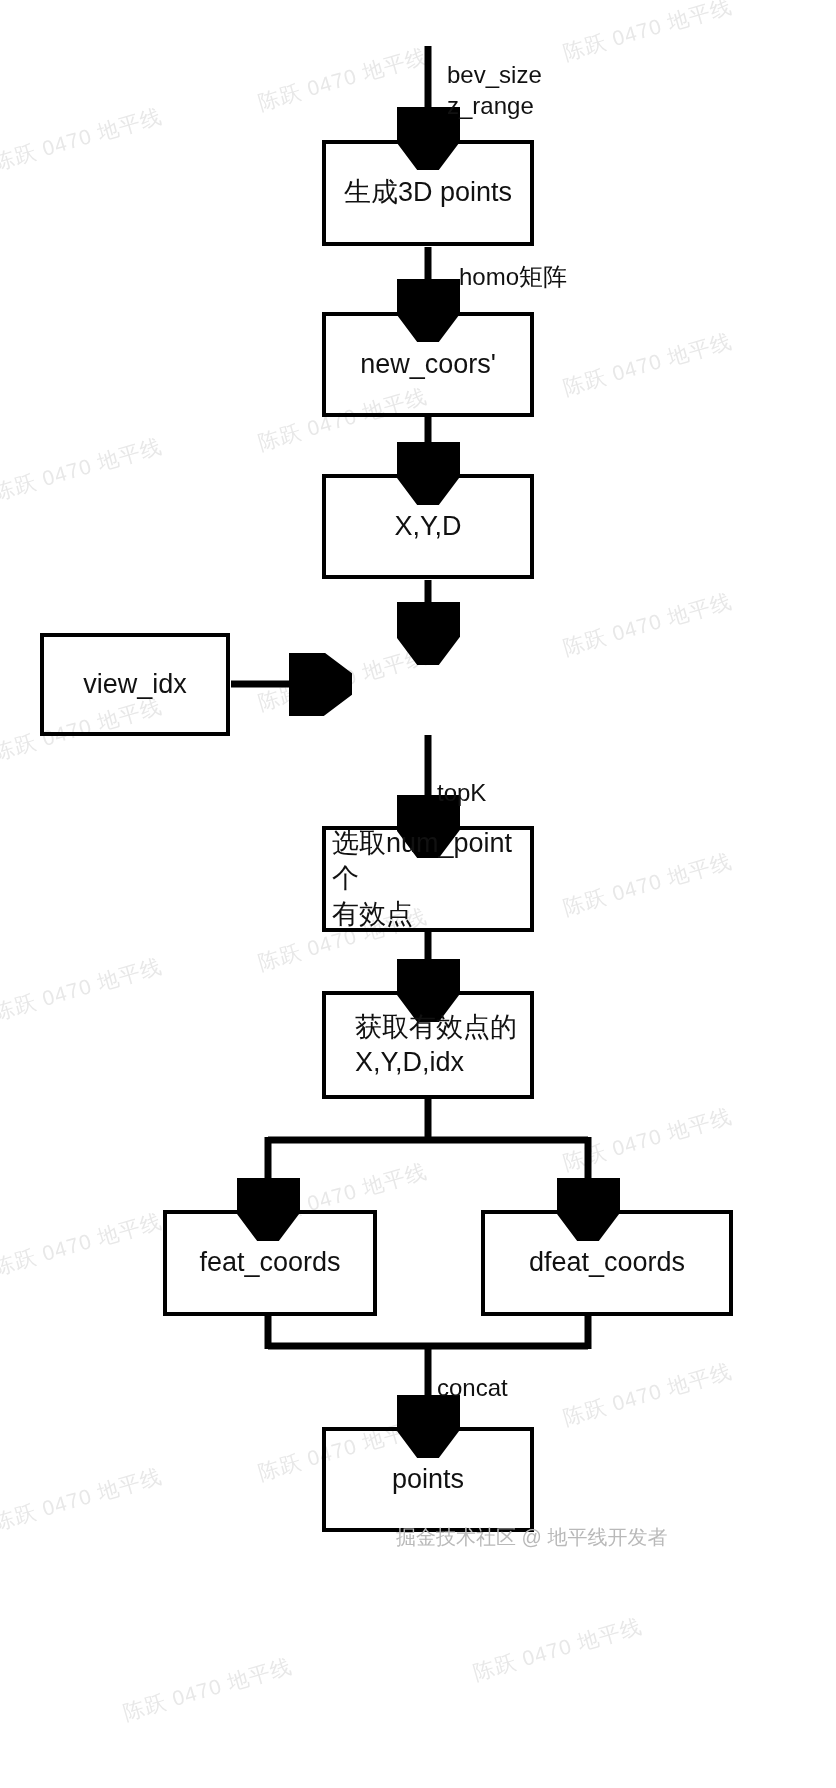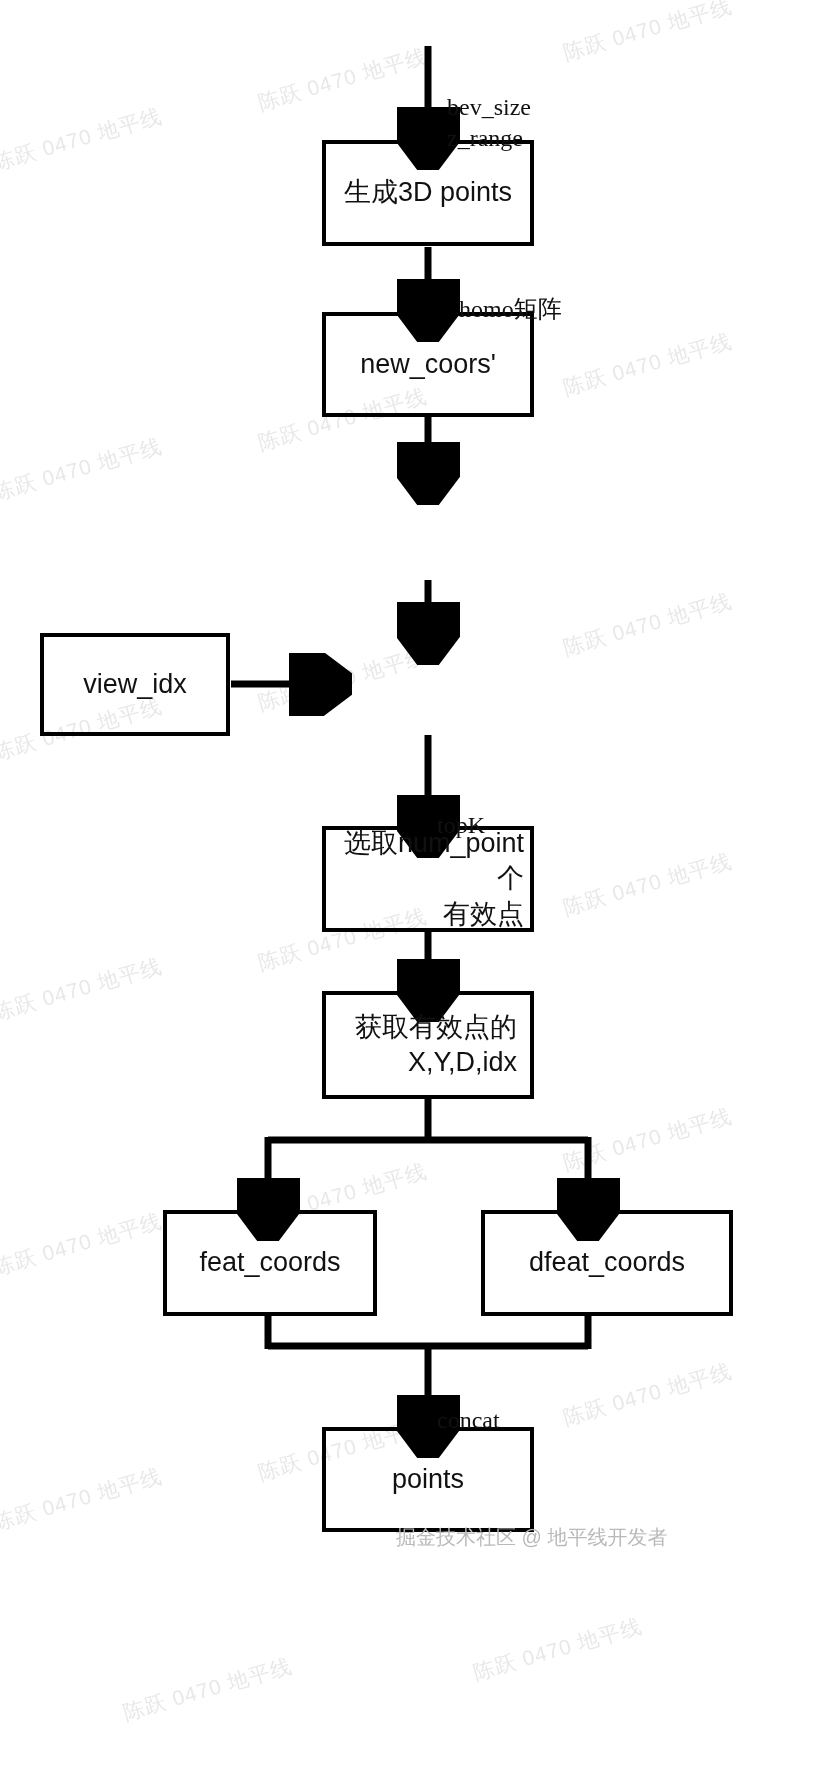"bev_size" .edge-label { font-family: Liberation Serif, serif -> Liberation Sans, sans-serif; margin-top: 32px -> none }
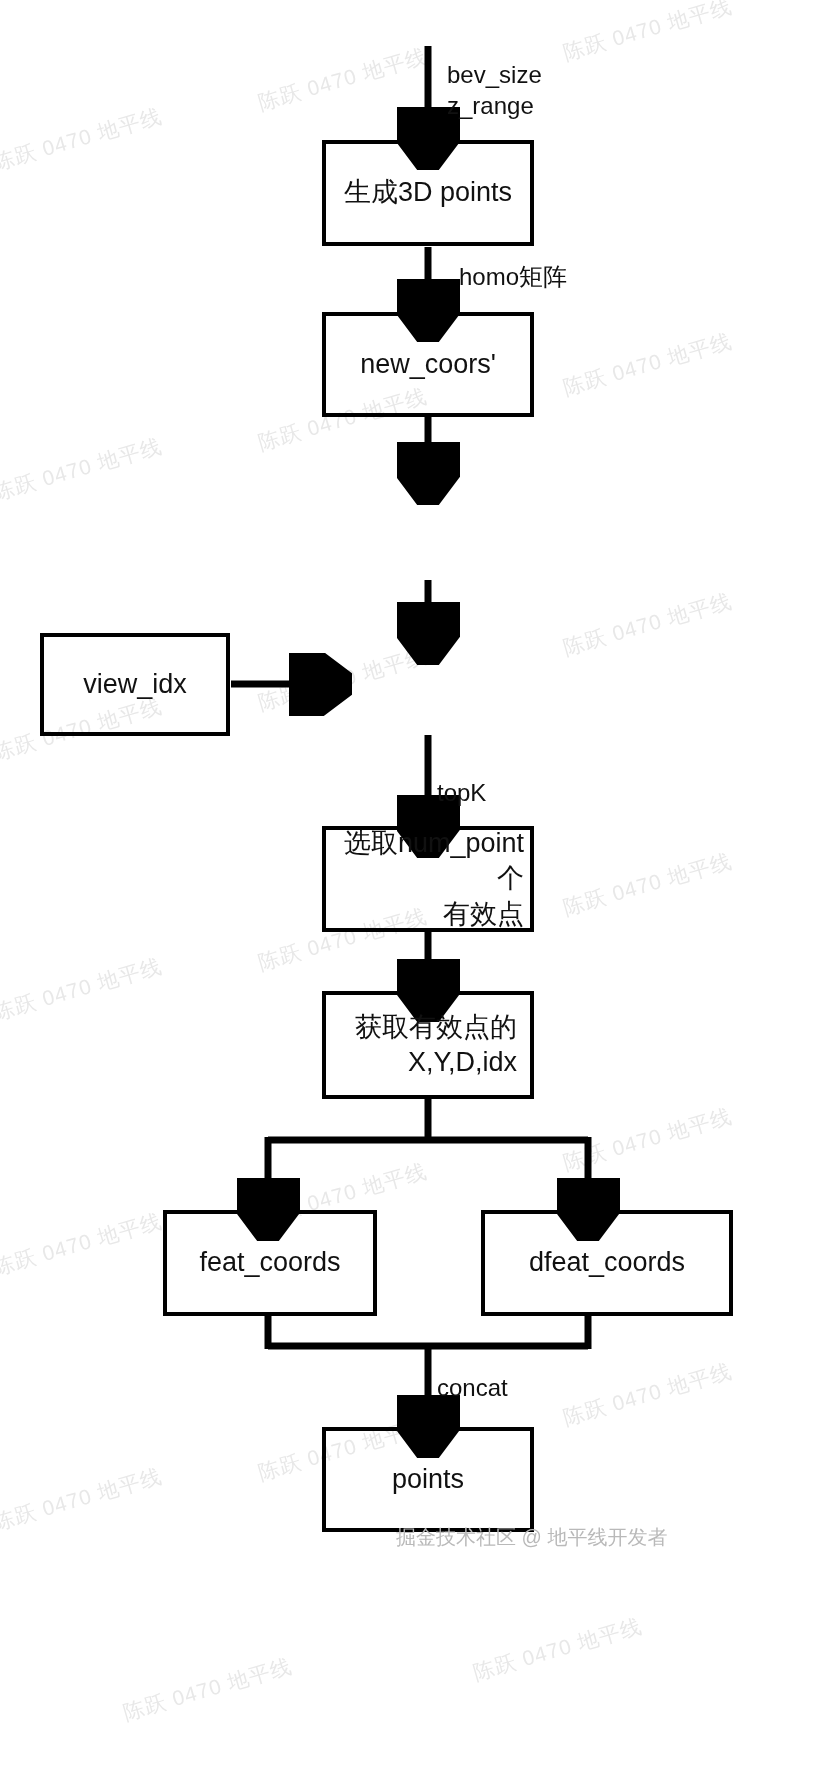"生成3D points" .node { text-align: right -> left }
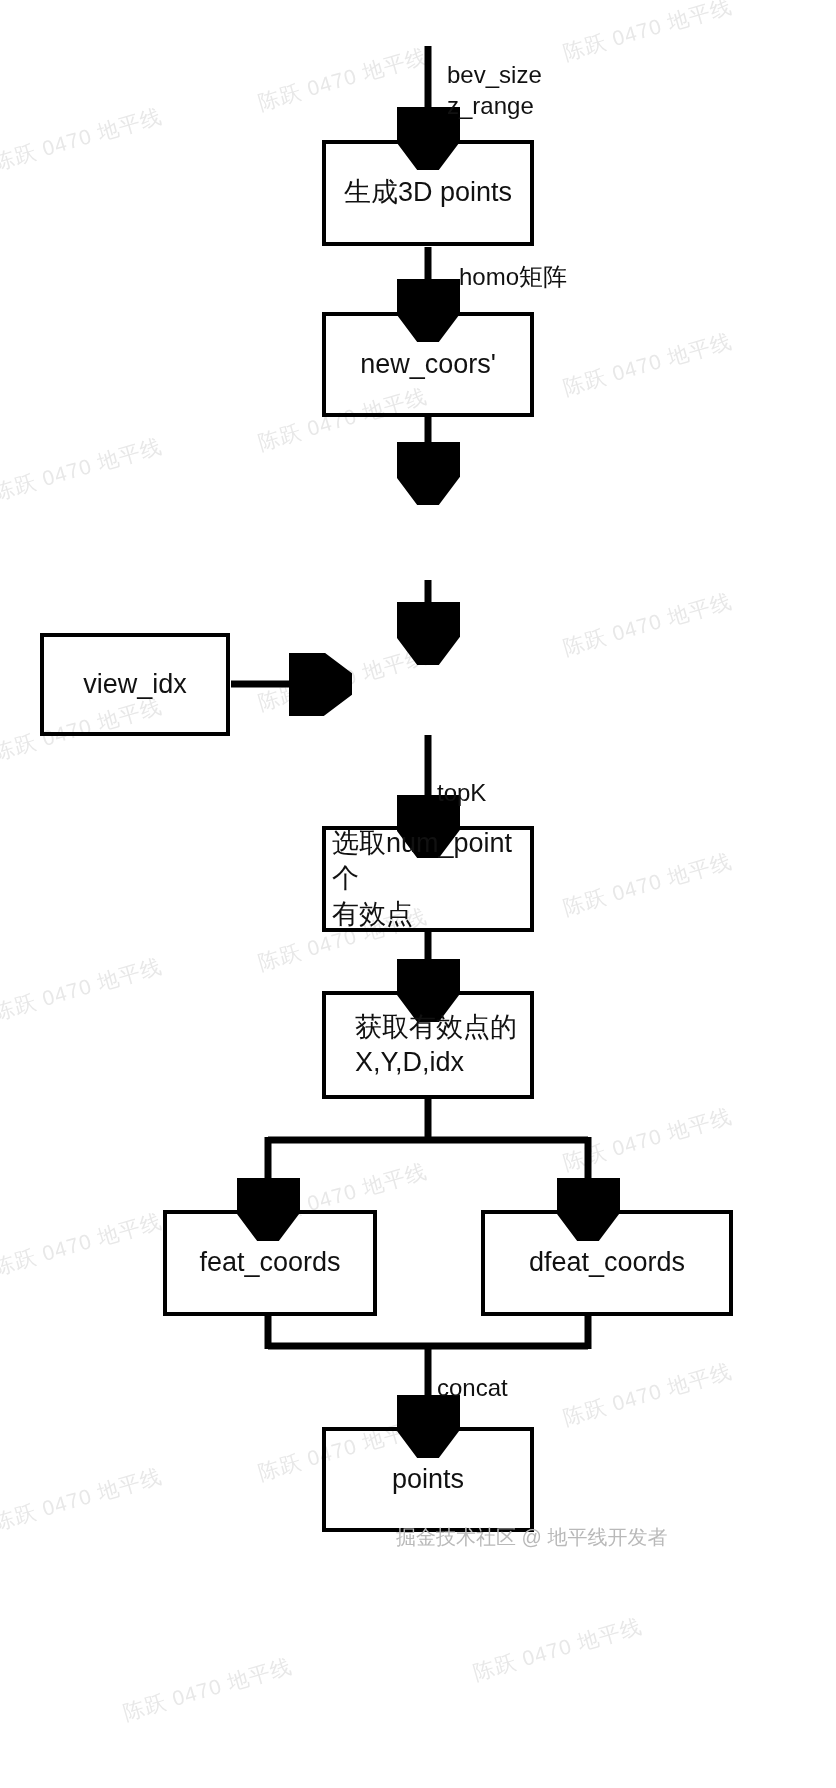"X,Y,D" div.node { html: none -> <div> <span>X,Y,D</span> </div> }
